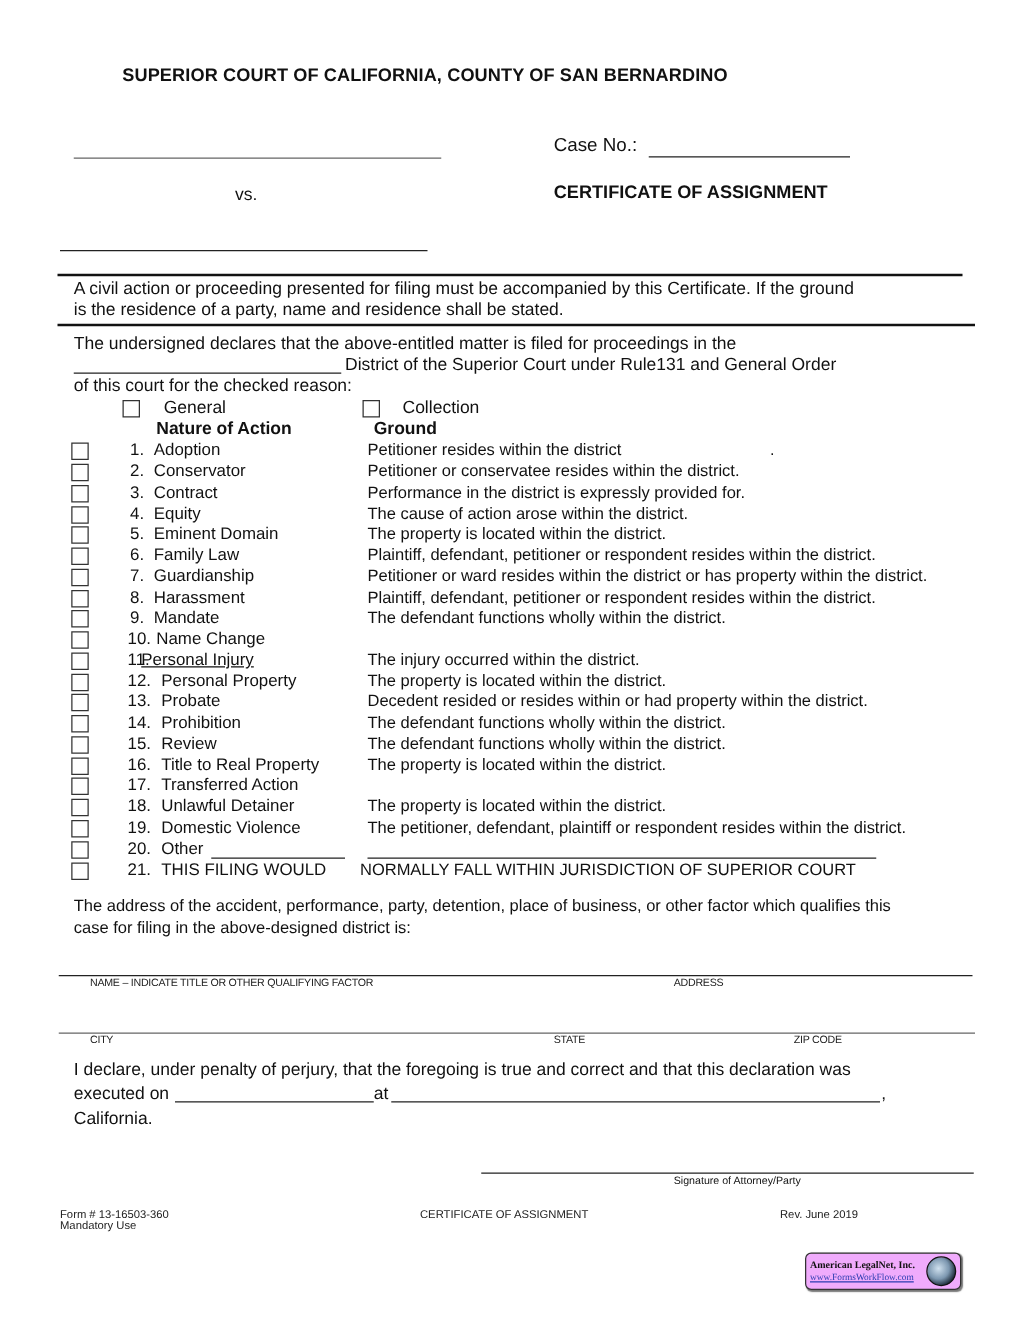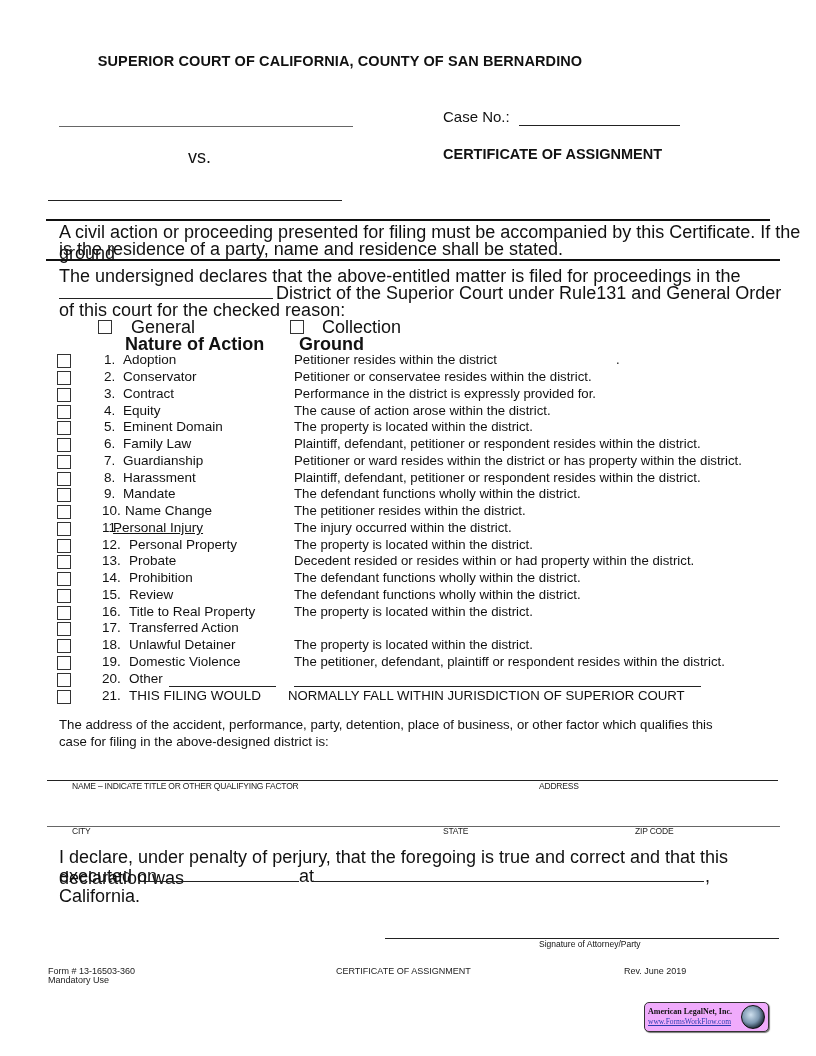"vs." .t14 { font-size: 18px -> 14px }
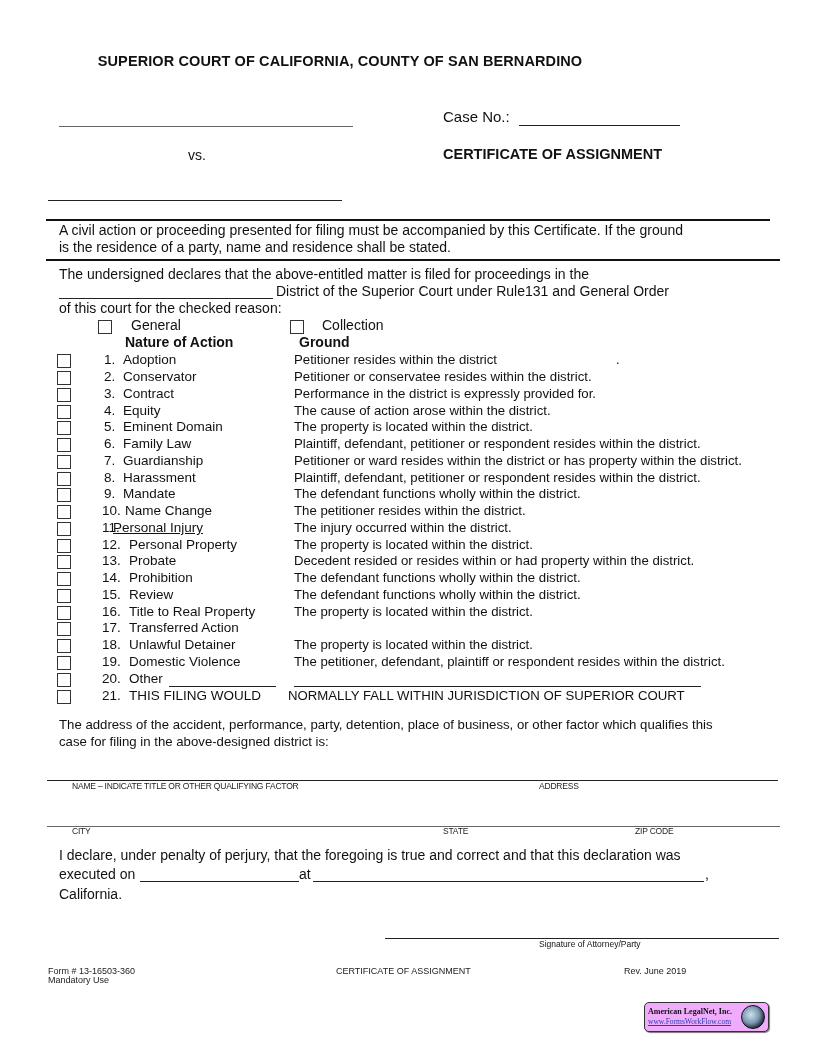"The petitioner resides within the" span.grd { html: <span>The petitioner resides within the district.</span> -> none }
